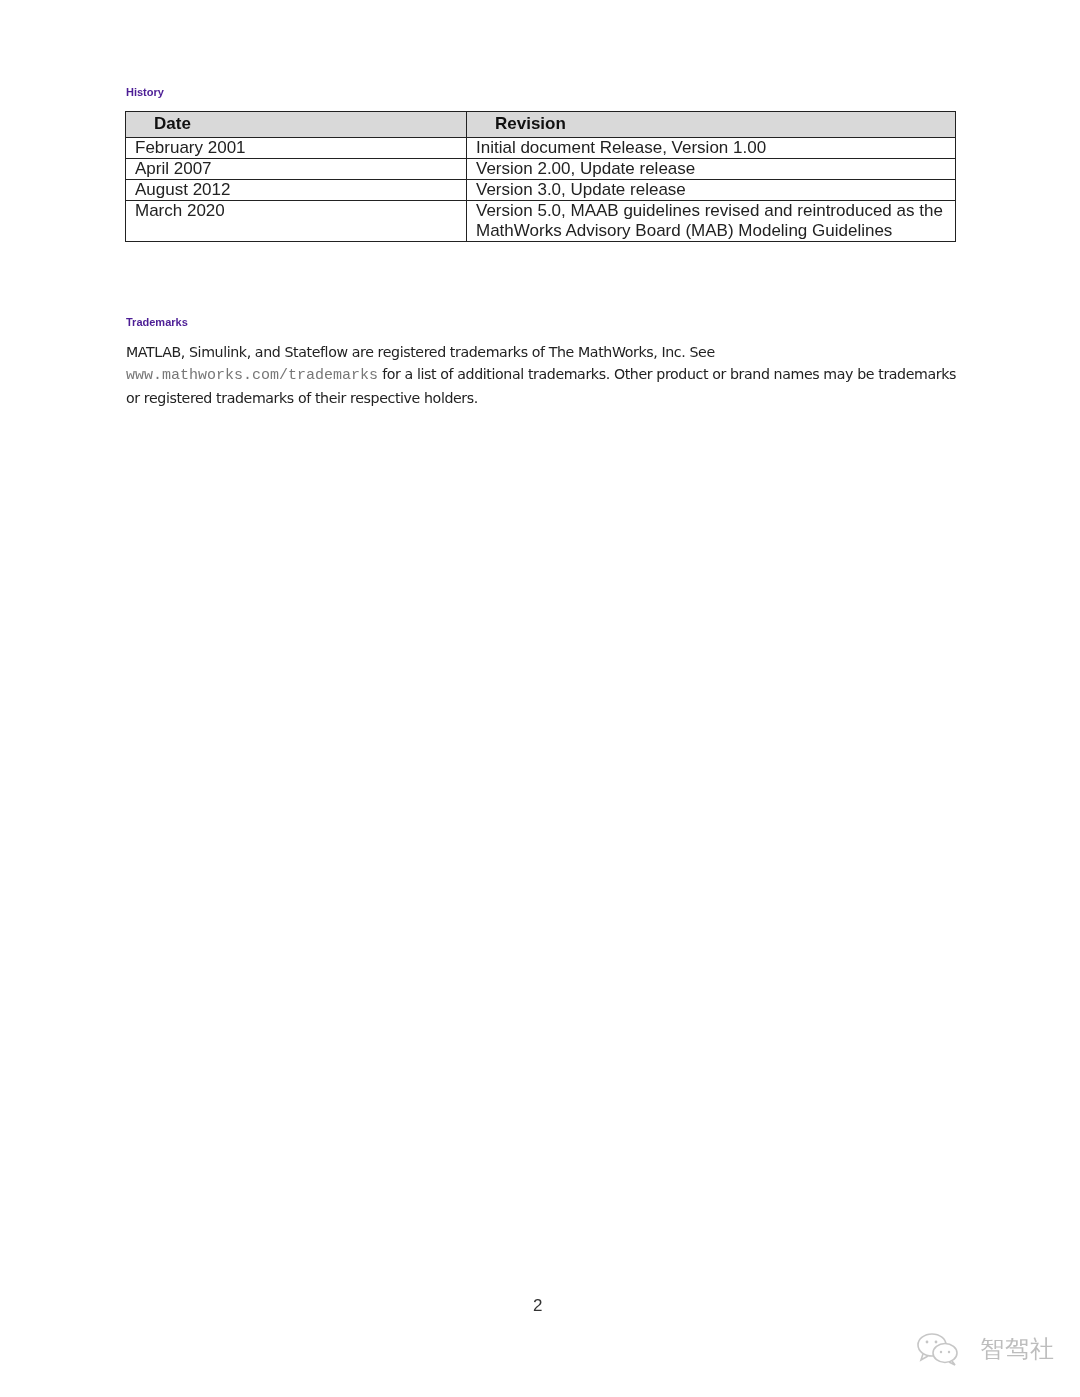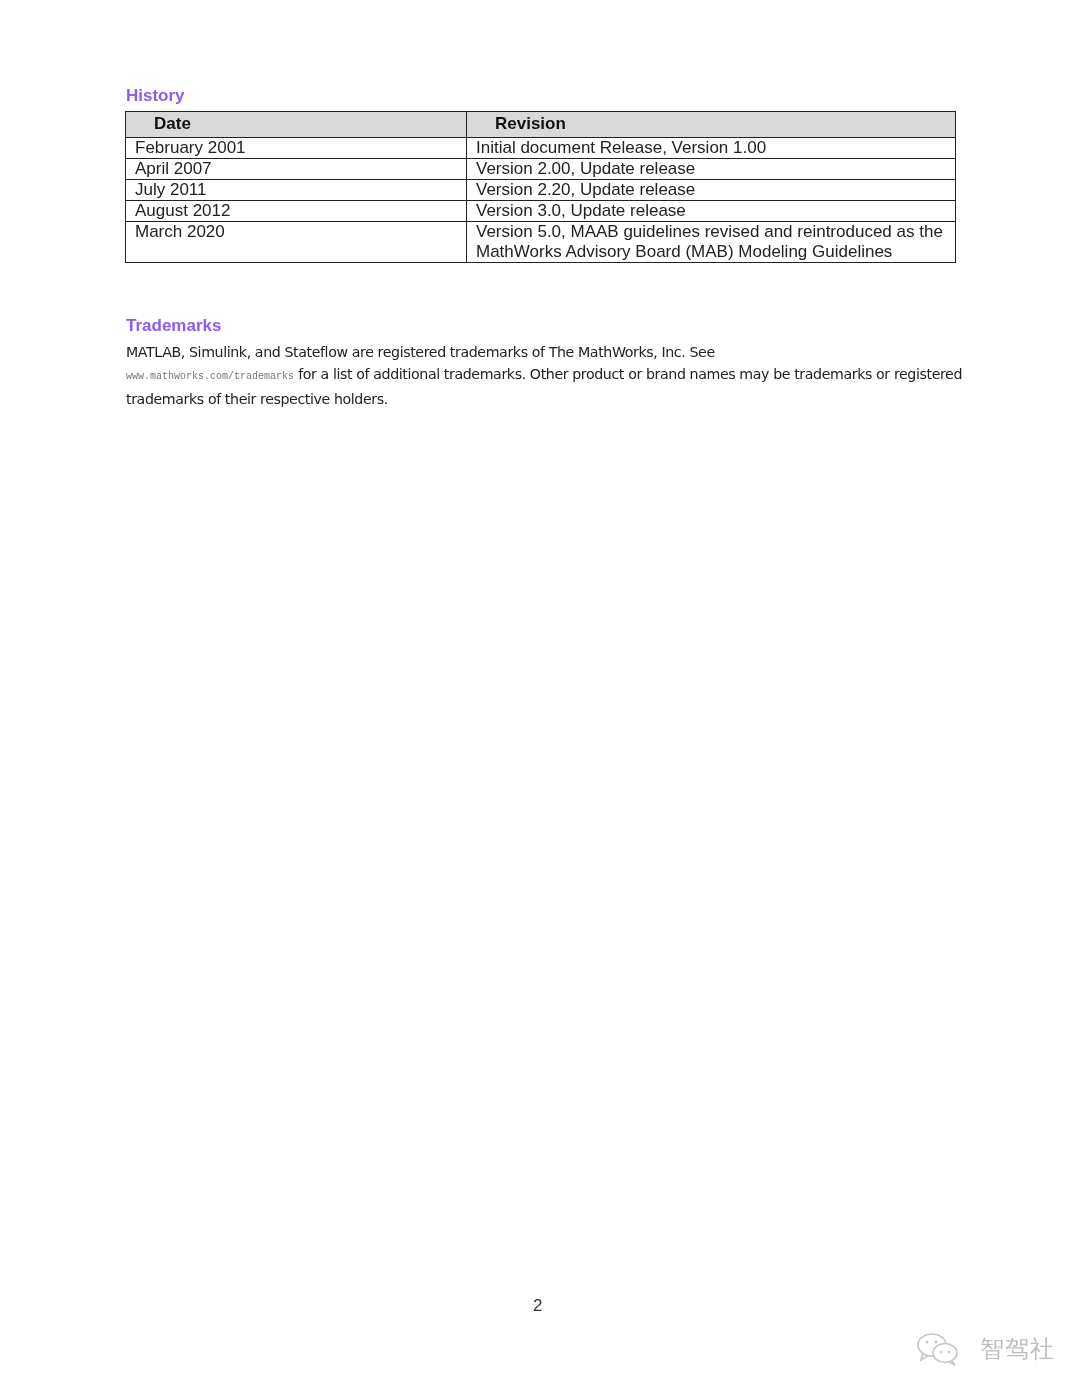"History" .h-section { color: #8b5cf6 -> #4c1d95; font-size: 17px -> 11px }
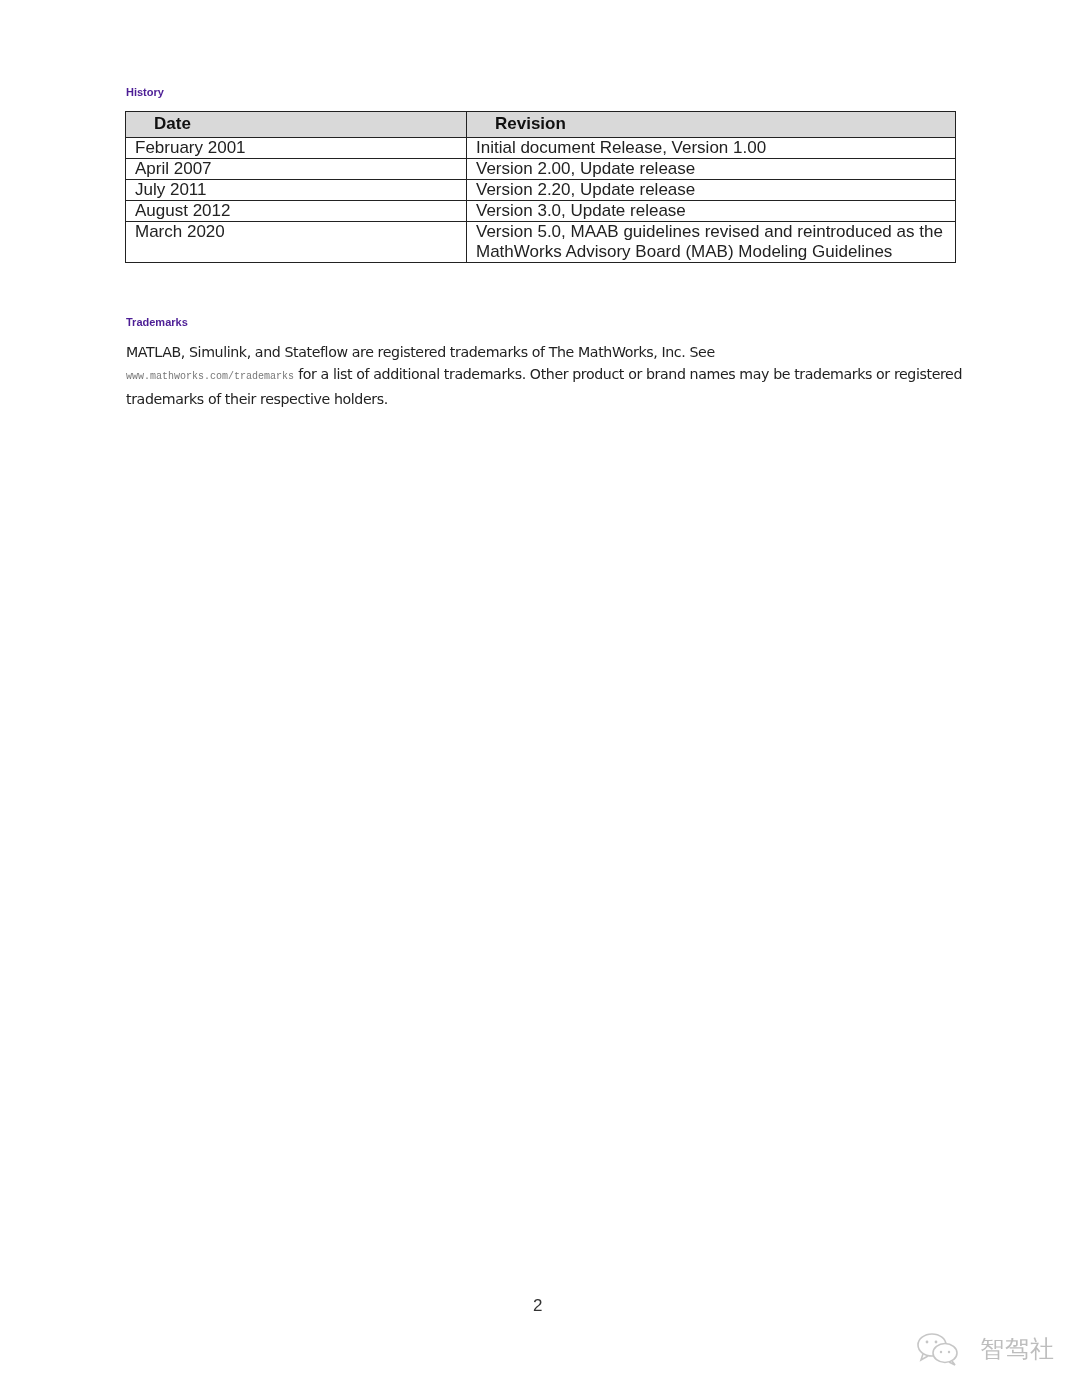"July 2011" tr { html: <tr> <td>July 2011</td> <td>Version 2.20, Update release</td> </tr> -> none }
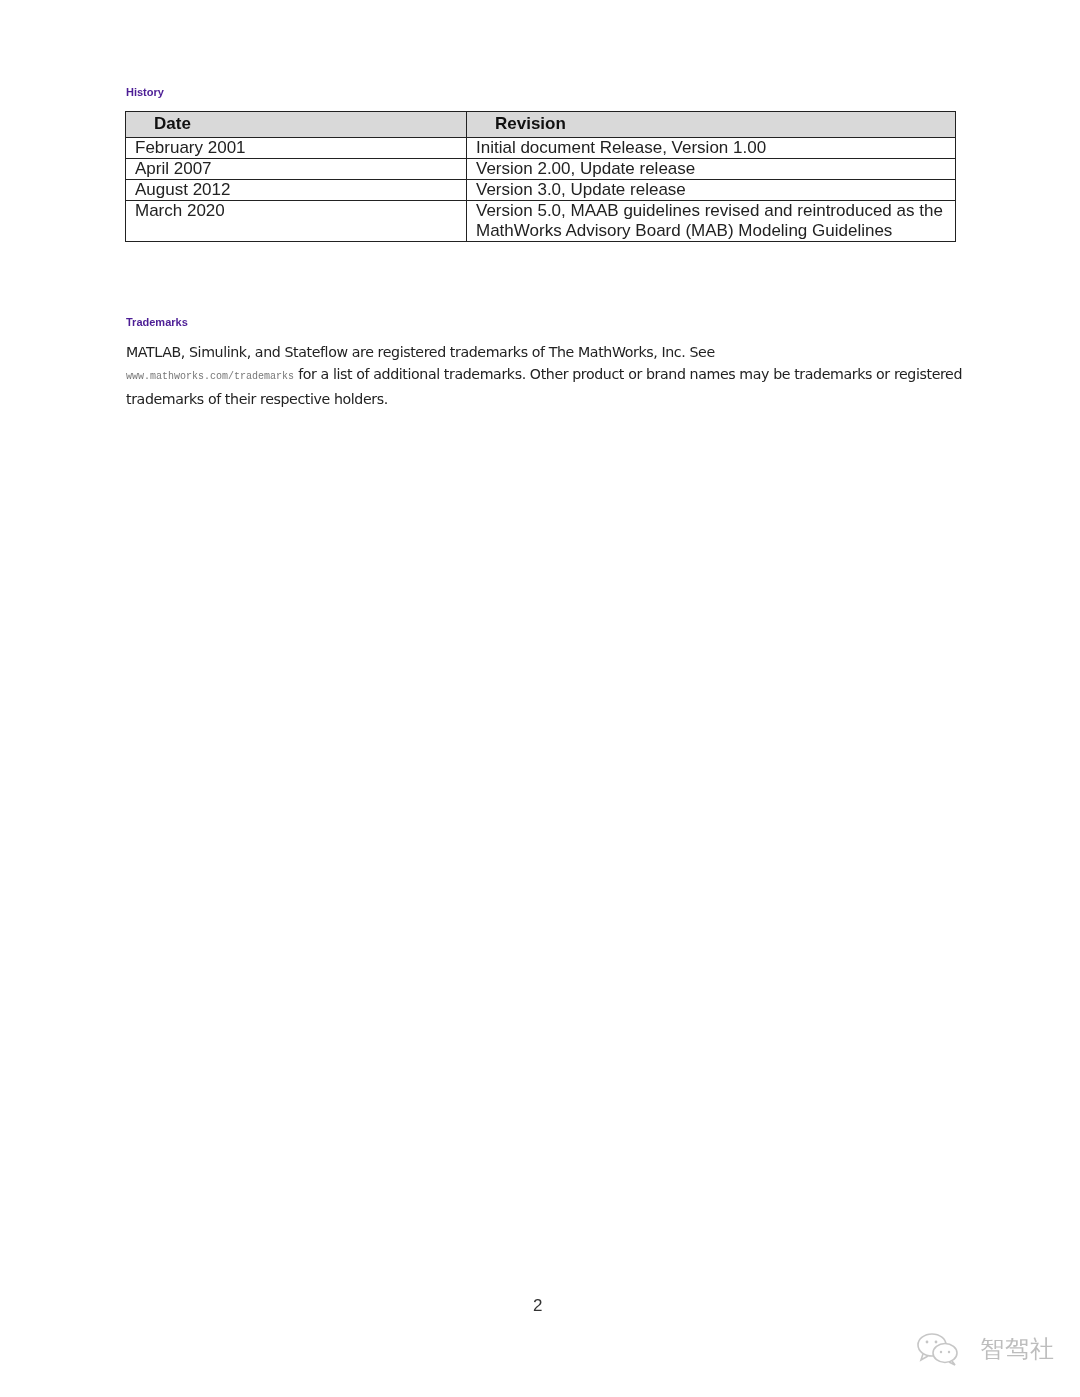"www.mathworks.com/trademarks" .tm-body .mono { font-size: 10px -> 15px }
